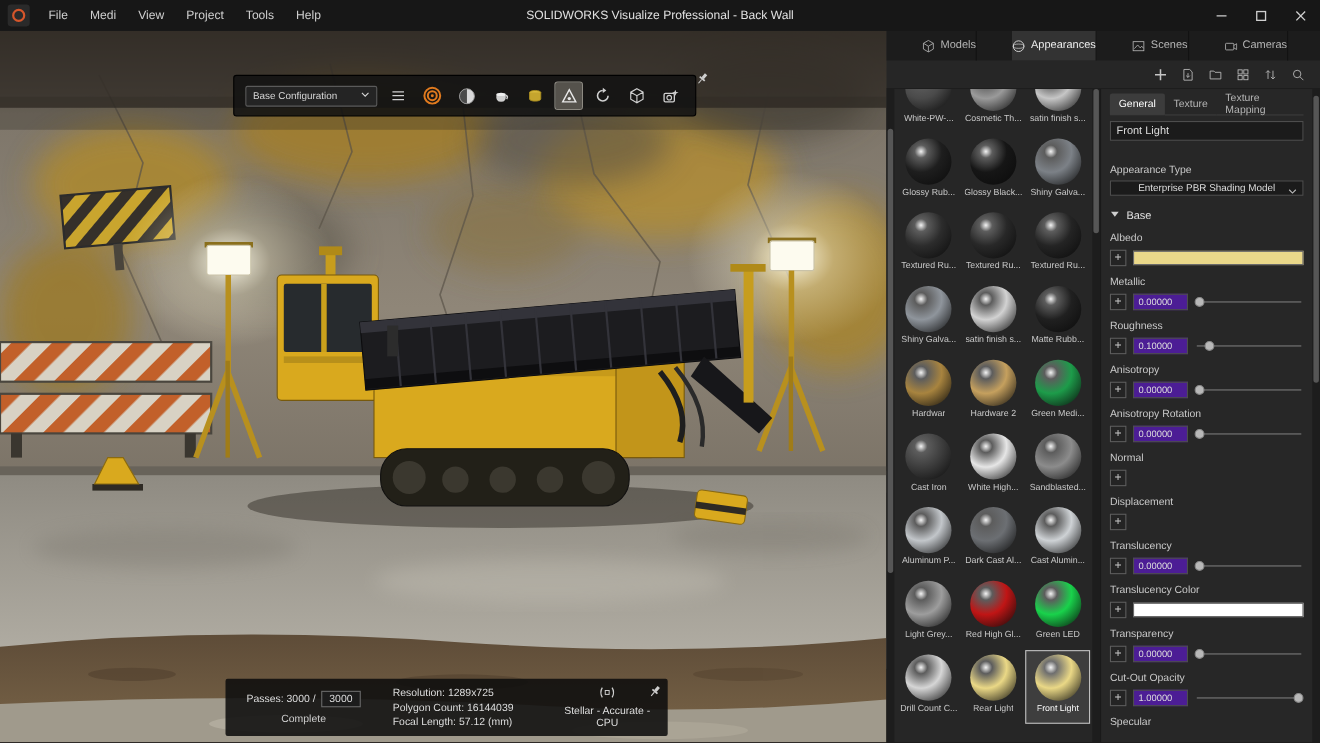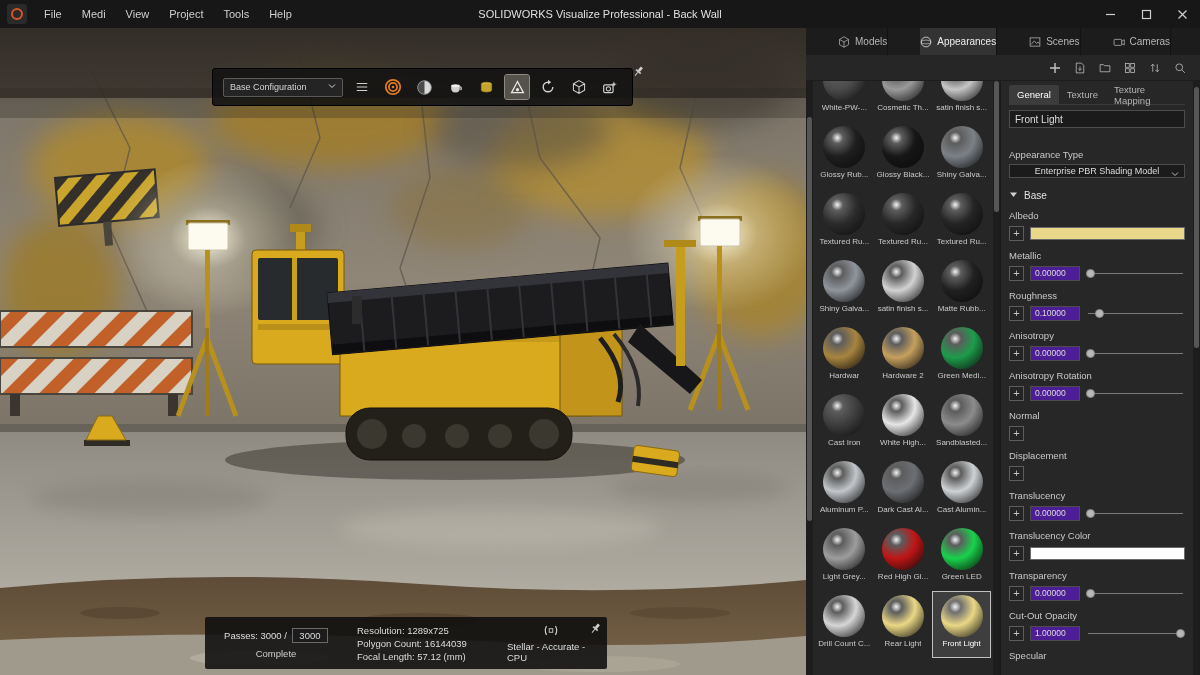"Stellar - Accurate - CPU" .stats-col.engine { text-align: left -> center }
